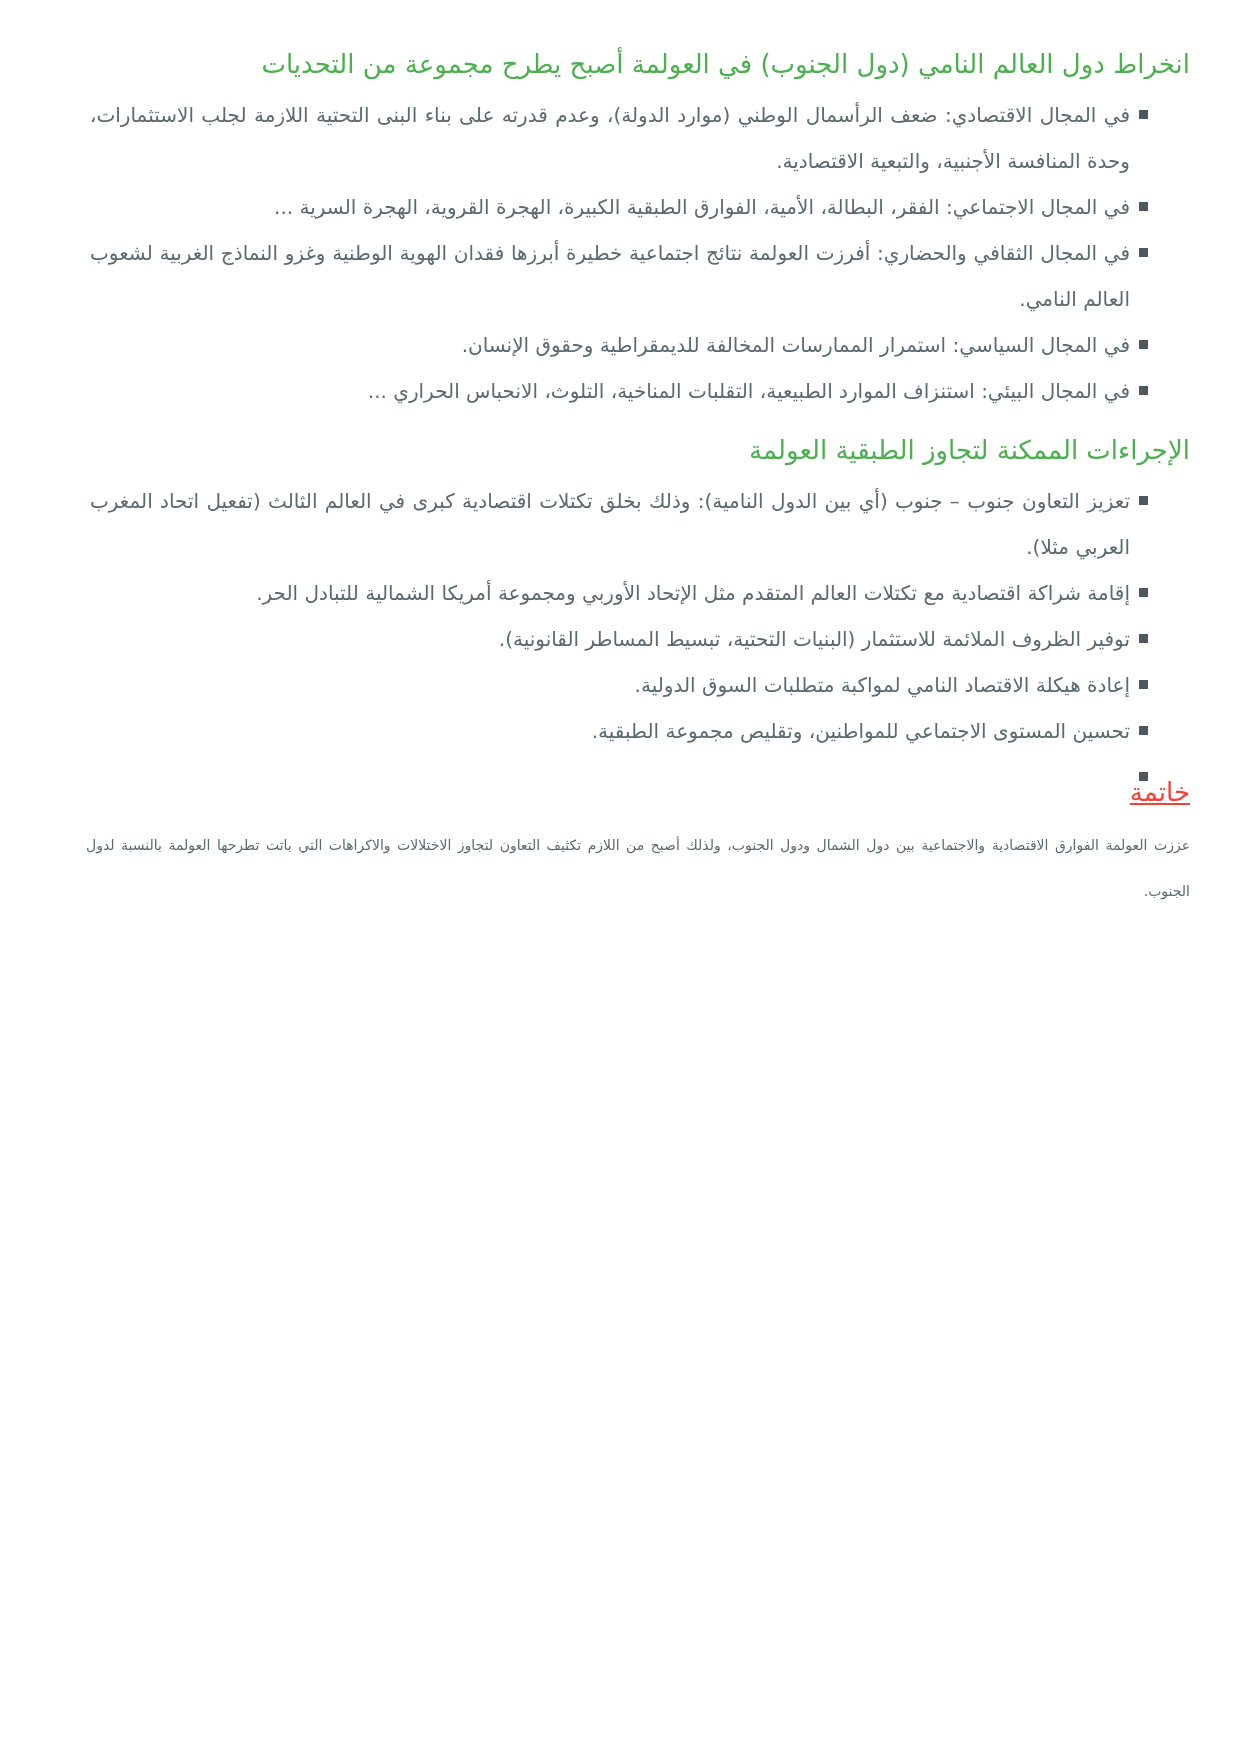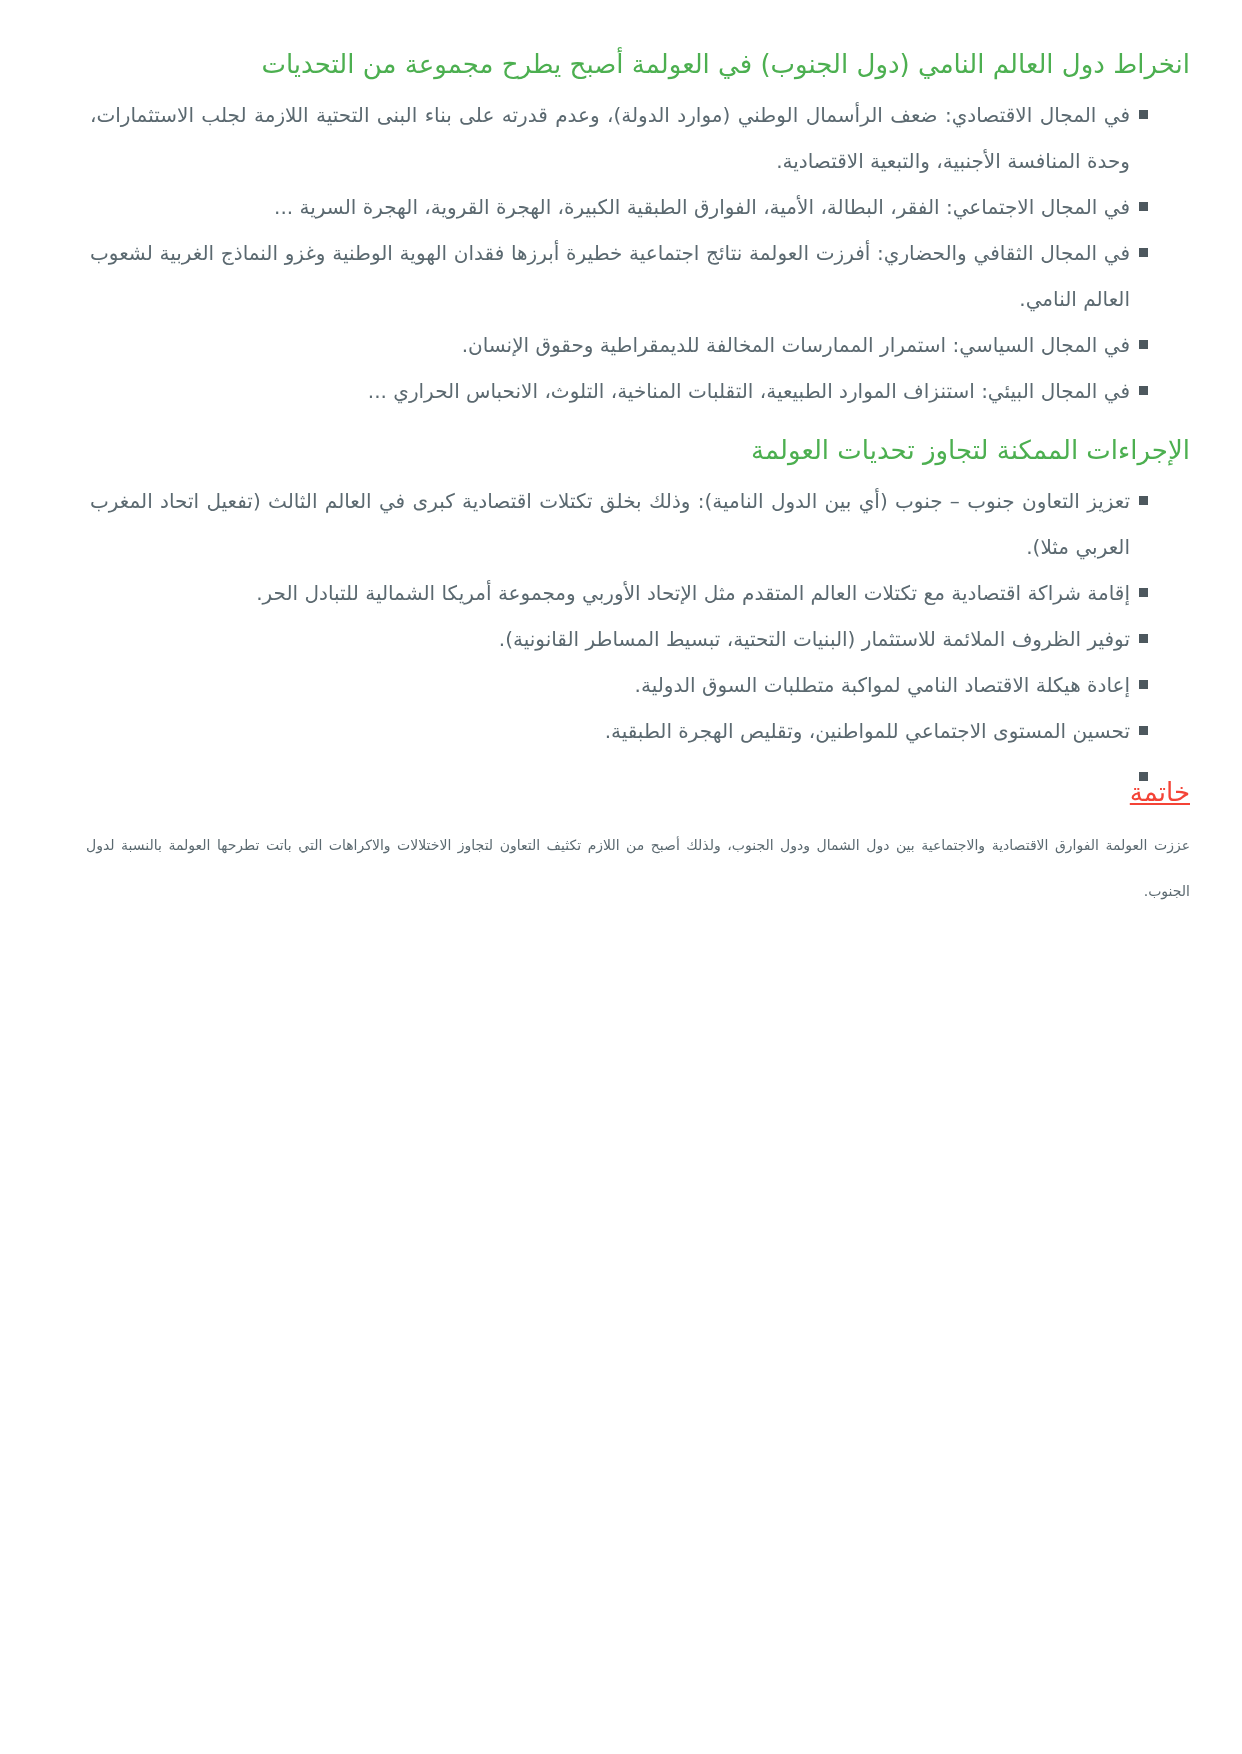"الإجراءات الممكنة لتجاوز تحديات العولمة" h2.heading { text: تحديات -> الطبقية }
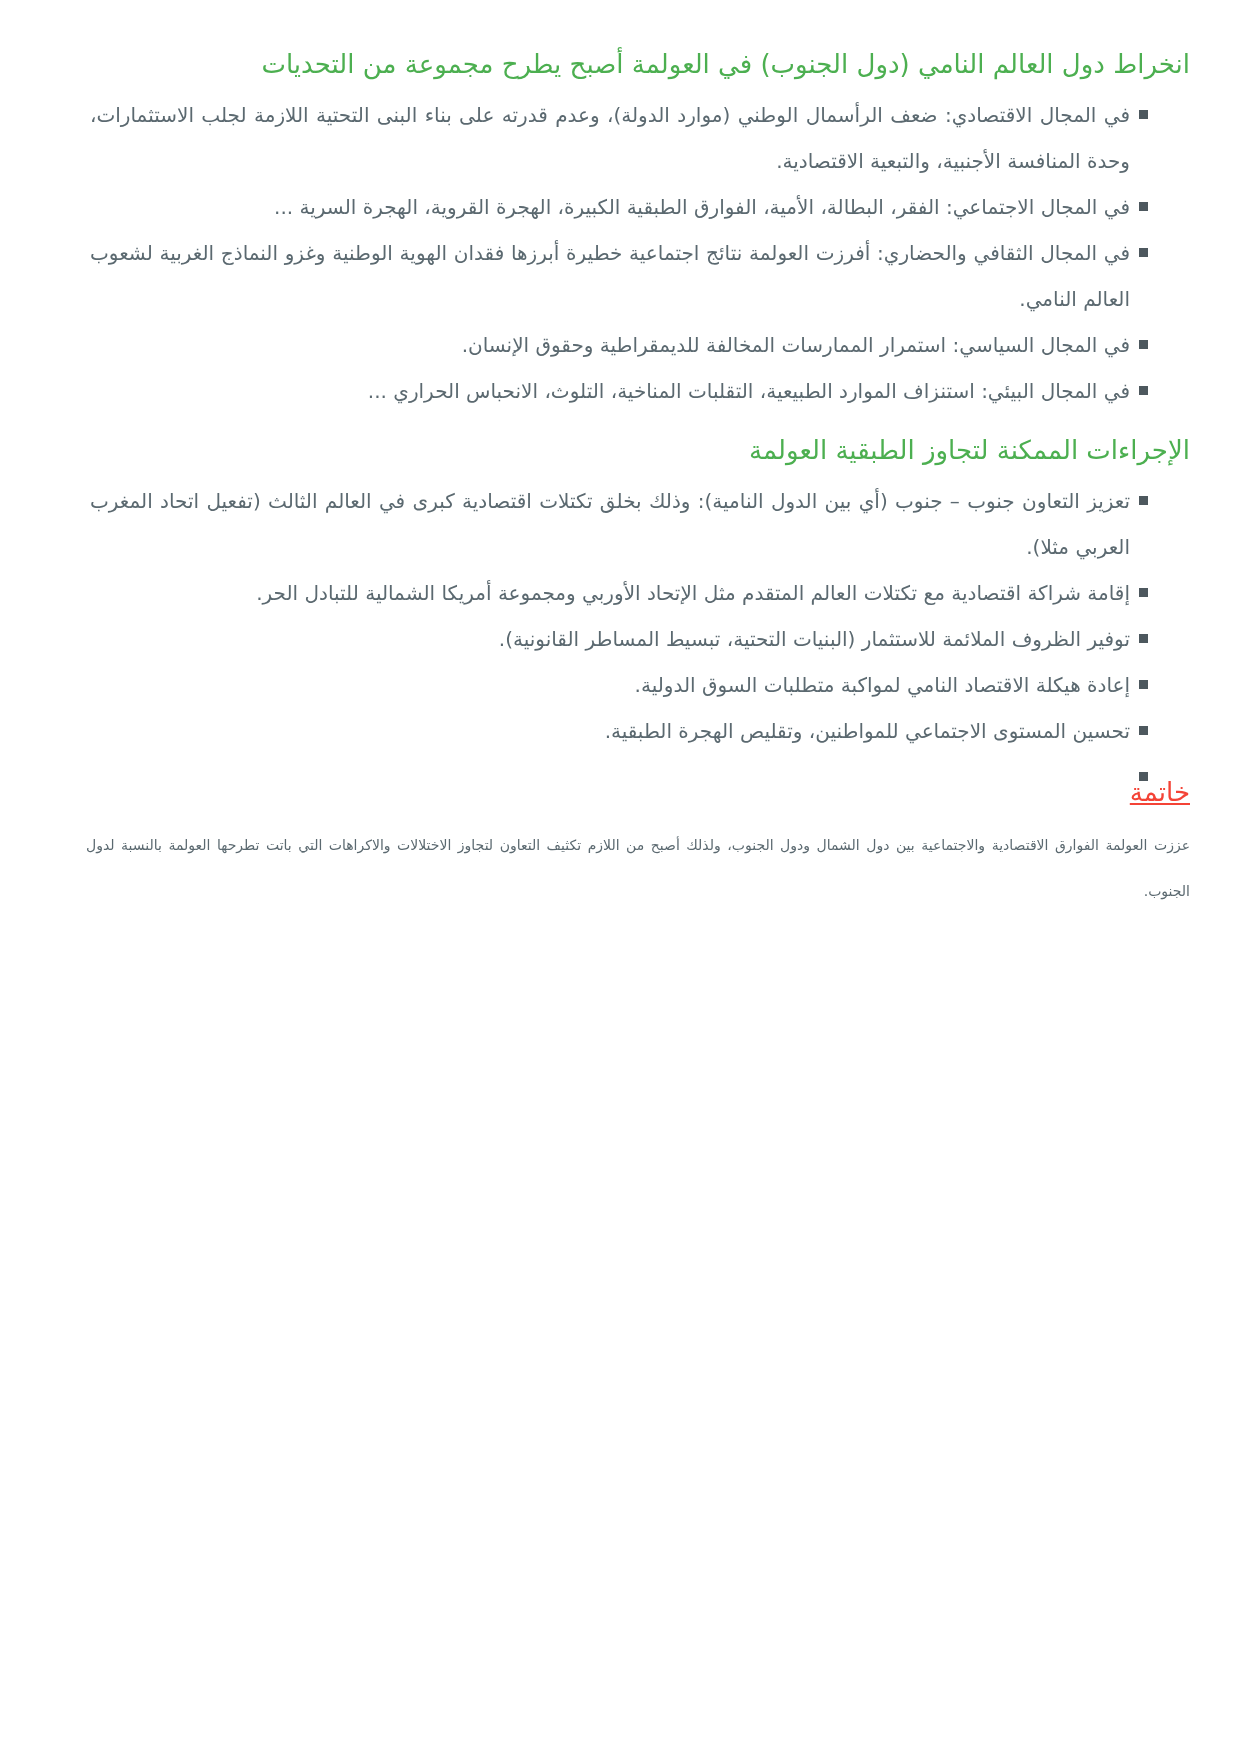"تحسين المستوى الاجتماعي للمواطنين،" span { text: الهجرة -> مجموعة }
